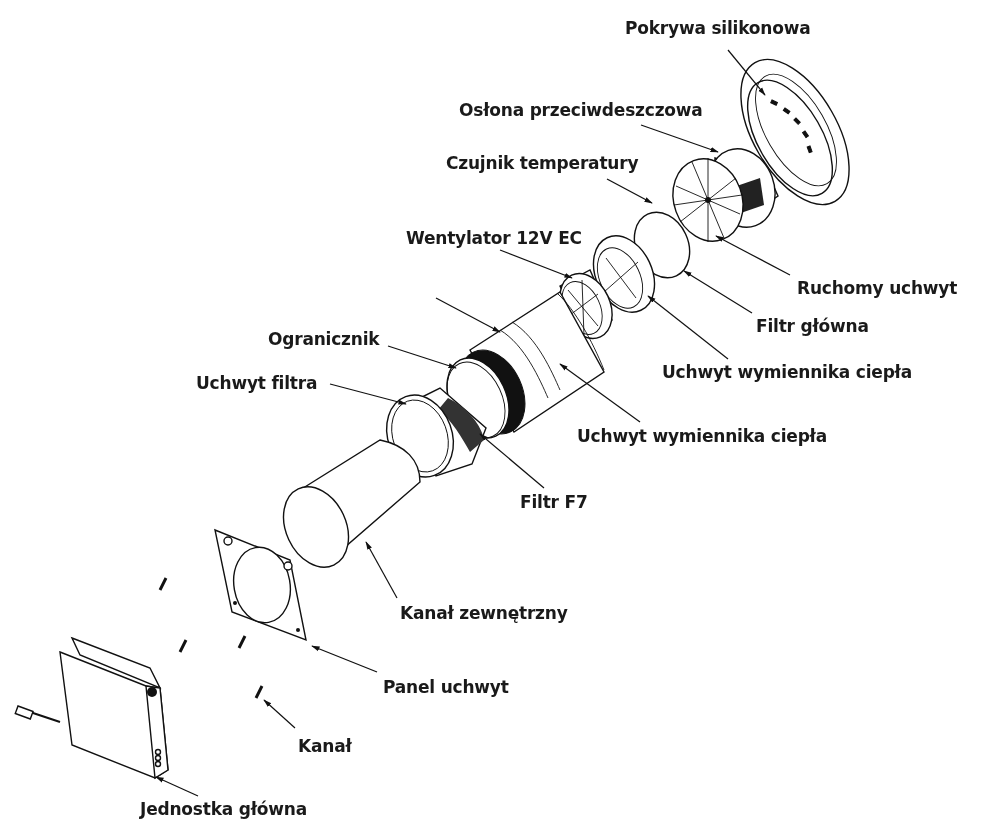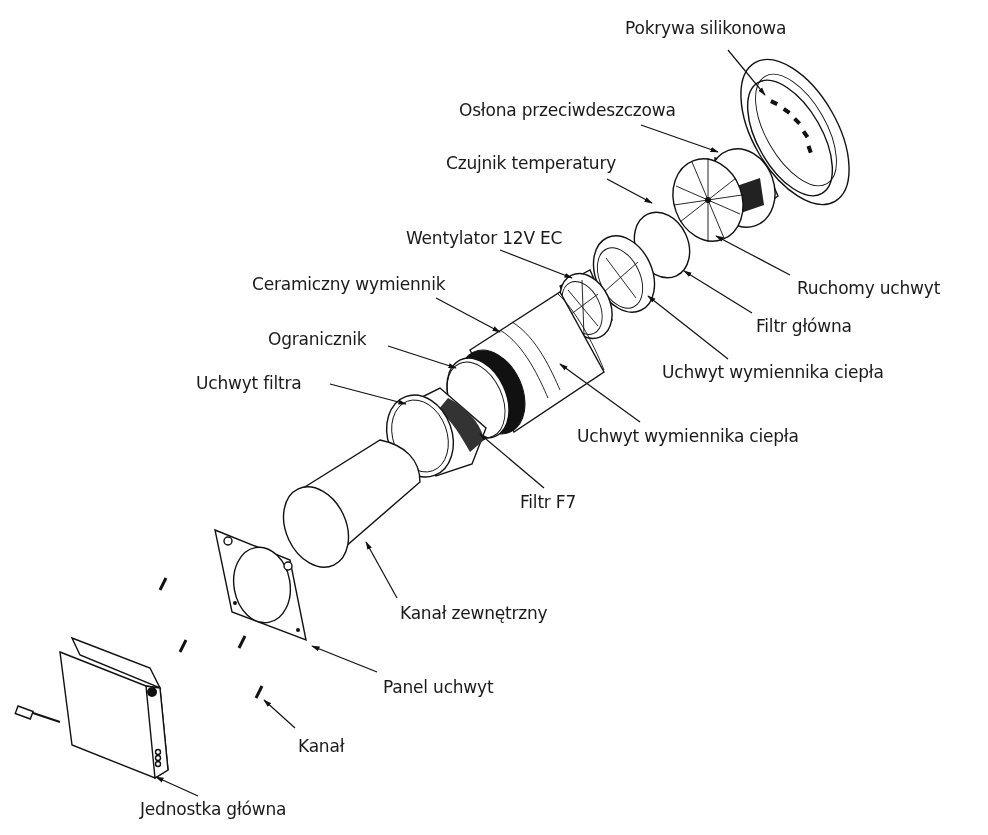"Pokrywa silikonowa" #stage { font-weight: none -> bold }
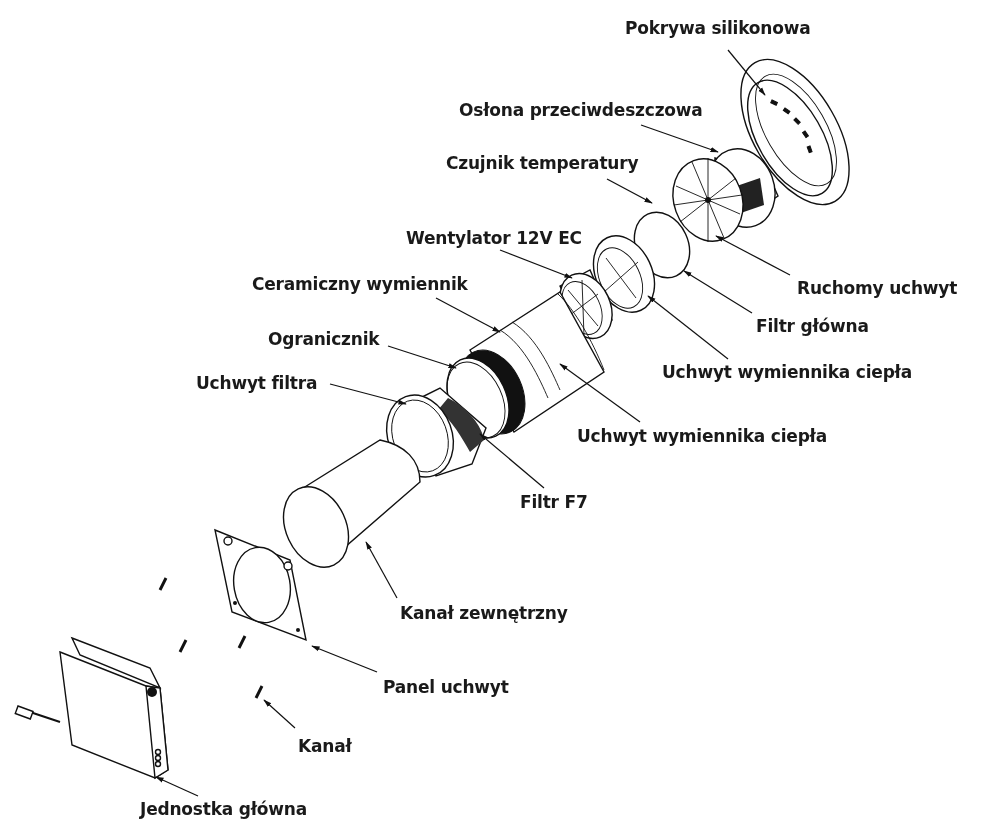"Ceramiczny wymiennik" div.lbl { html: <div>Ceramiczny wymiennik</div> -> none }
